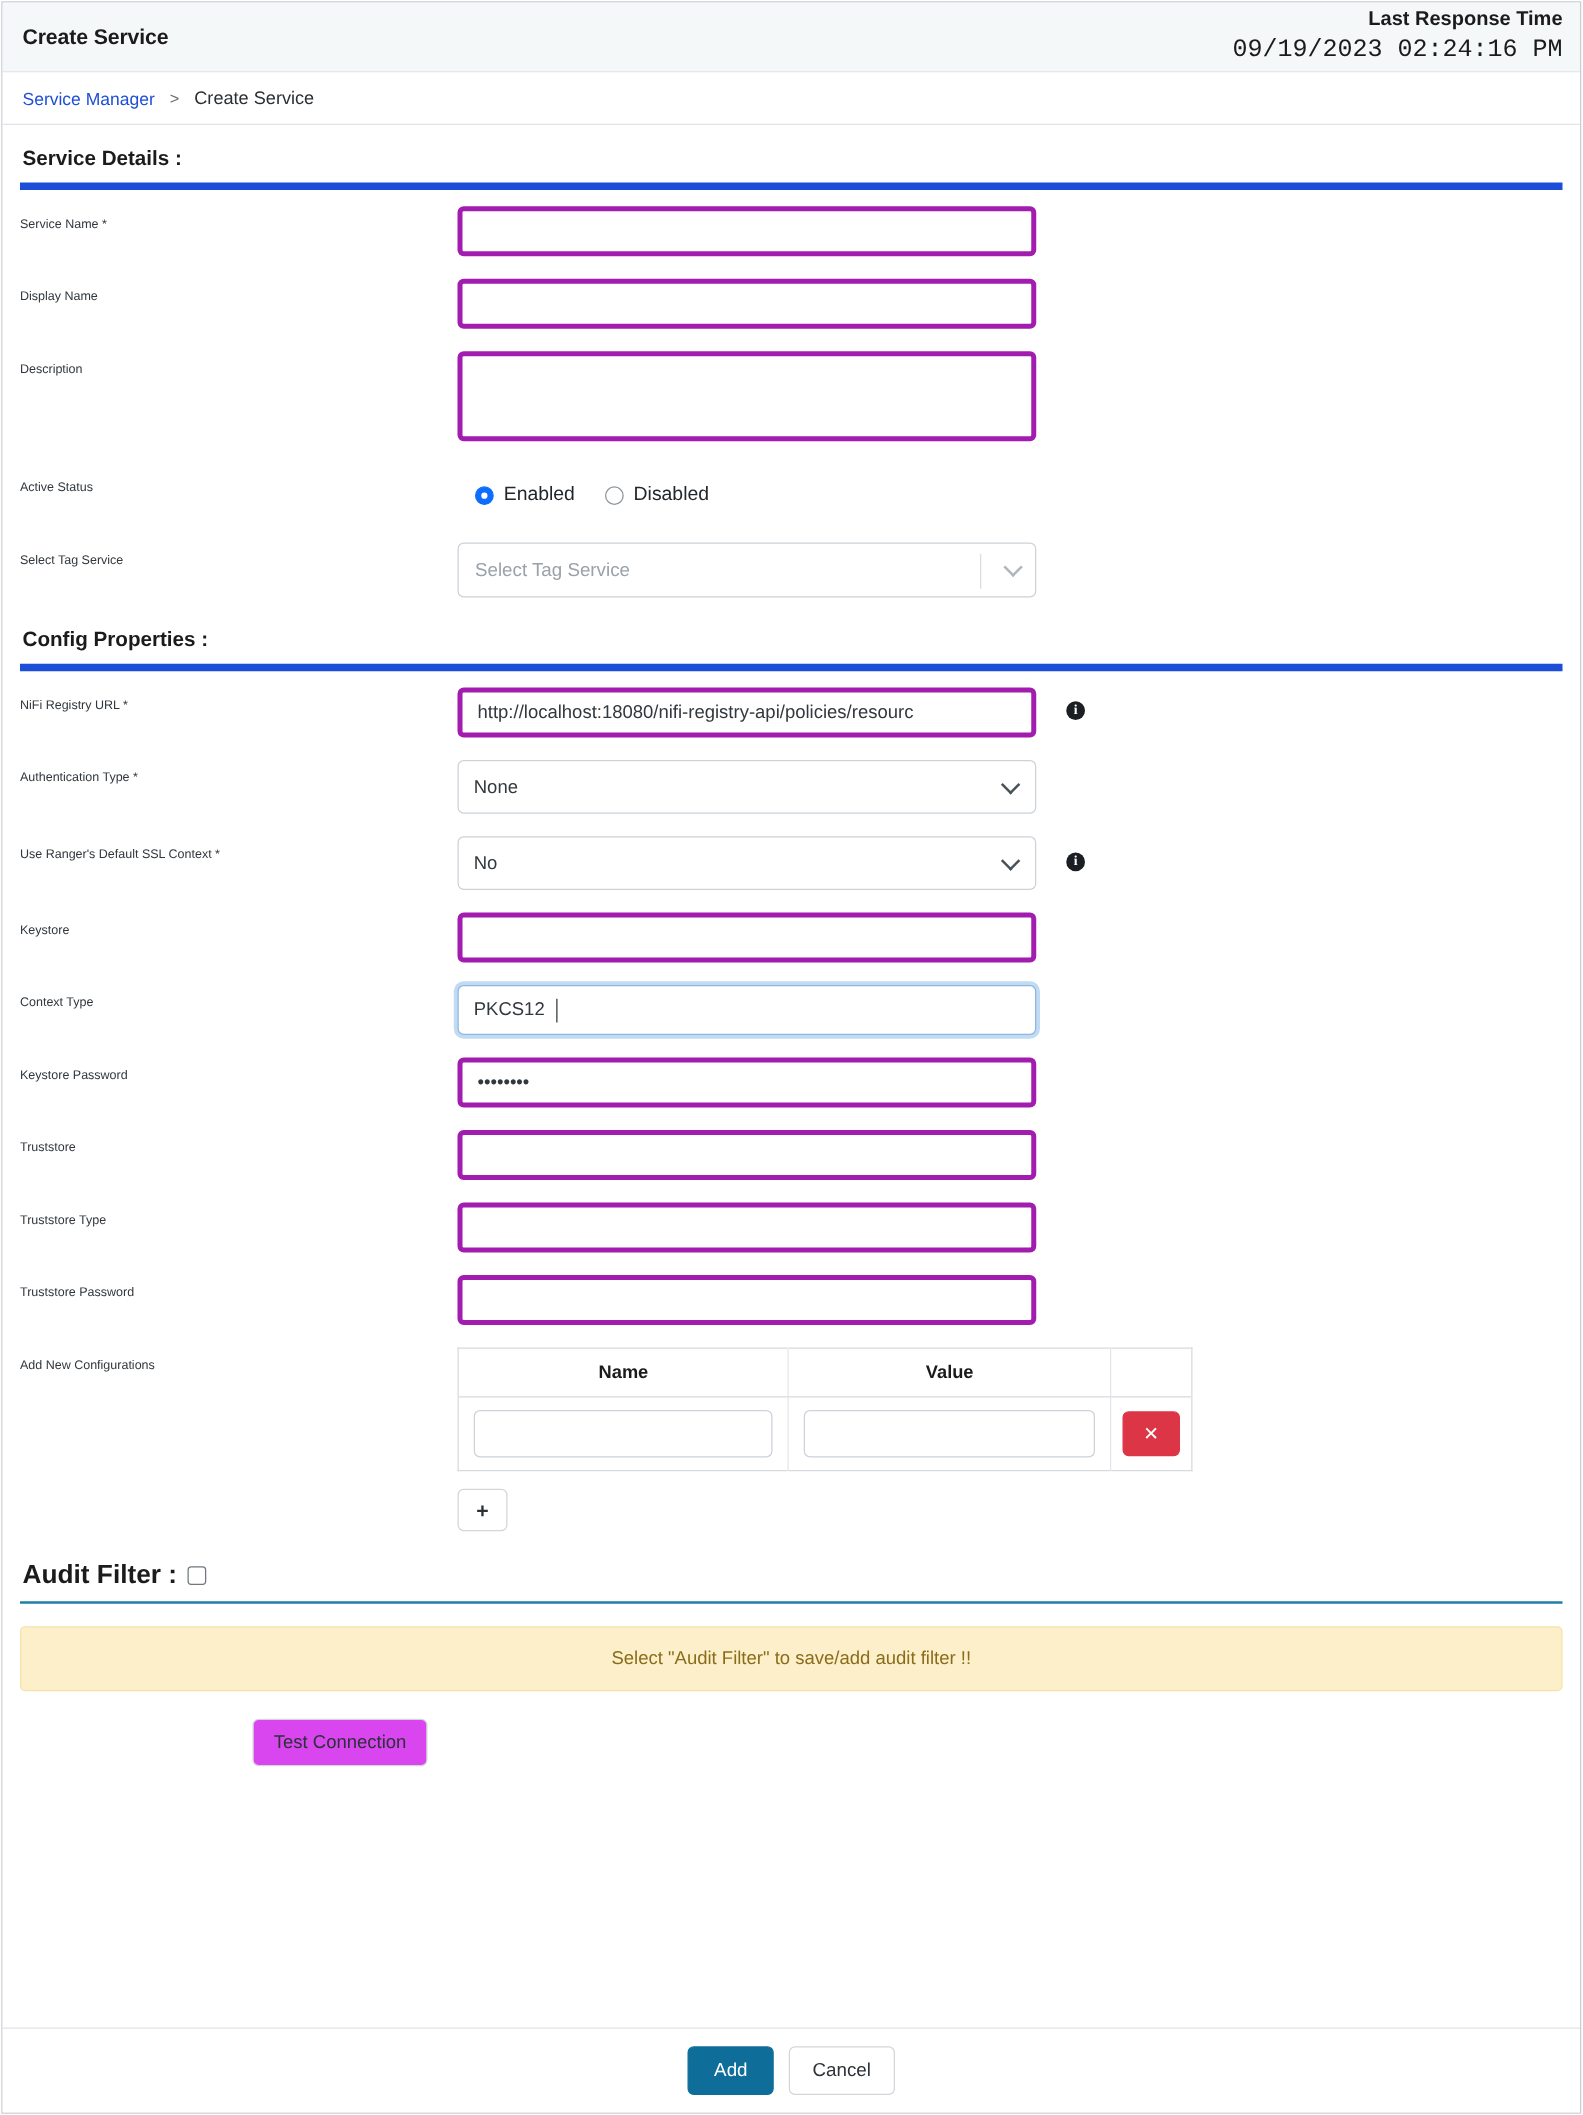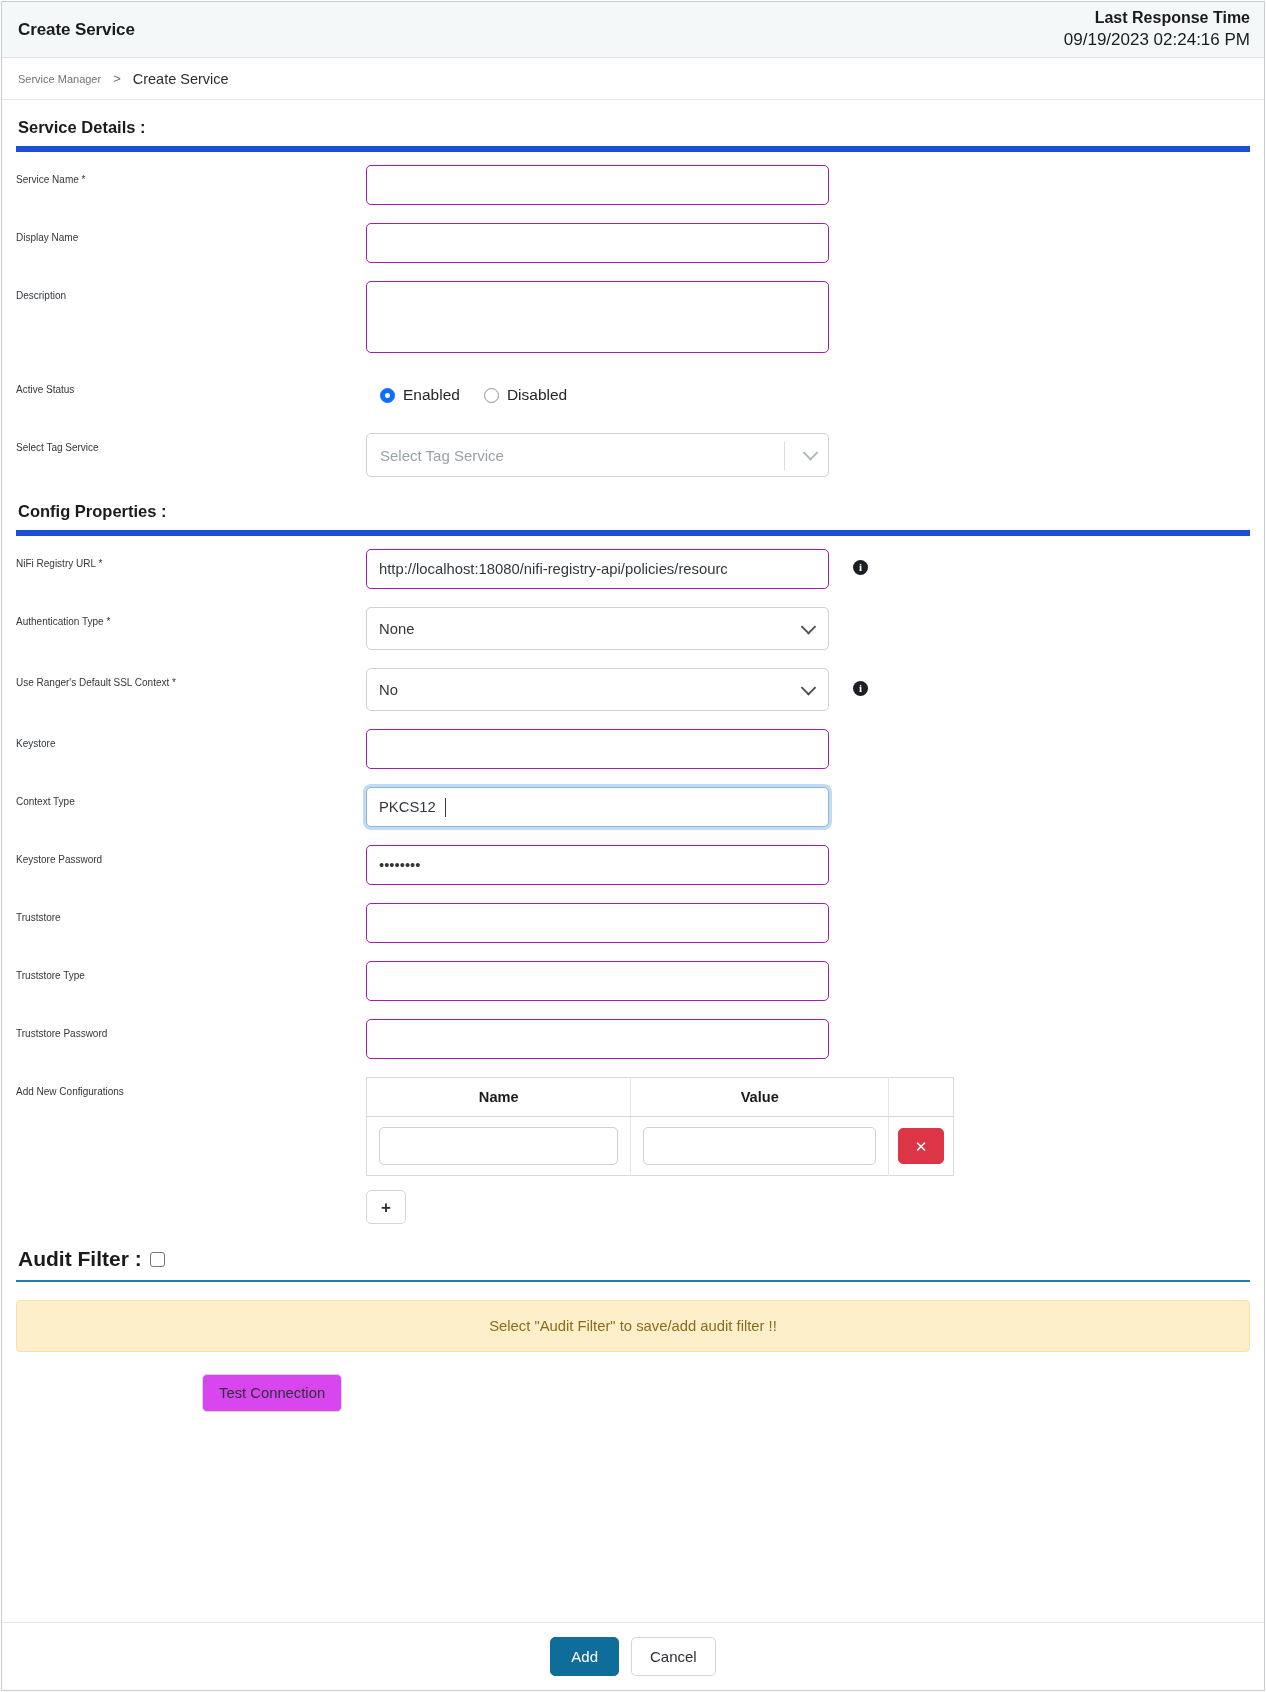"09/19/2023 02:24:16 PM" .lrt-value { font-family: none -> Liberation Mono, monospace; font-size: 17px -> 20px }
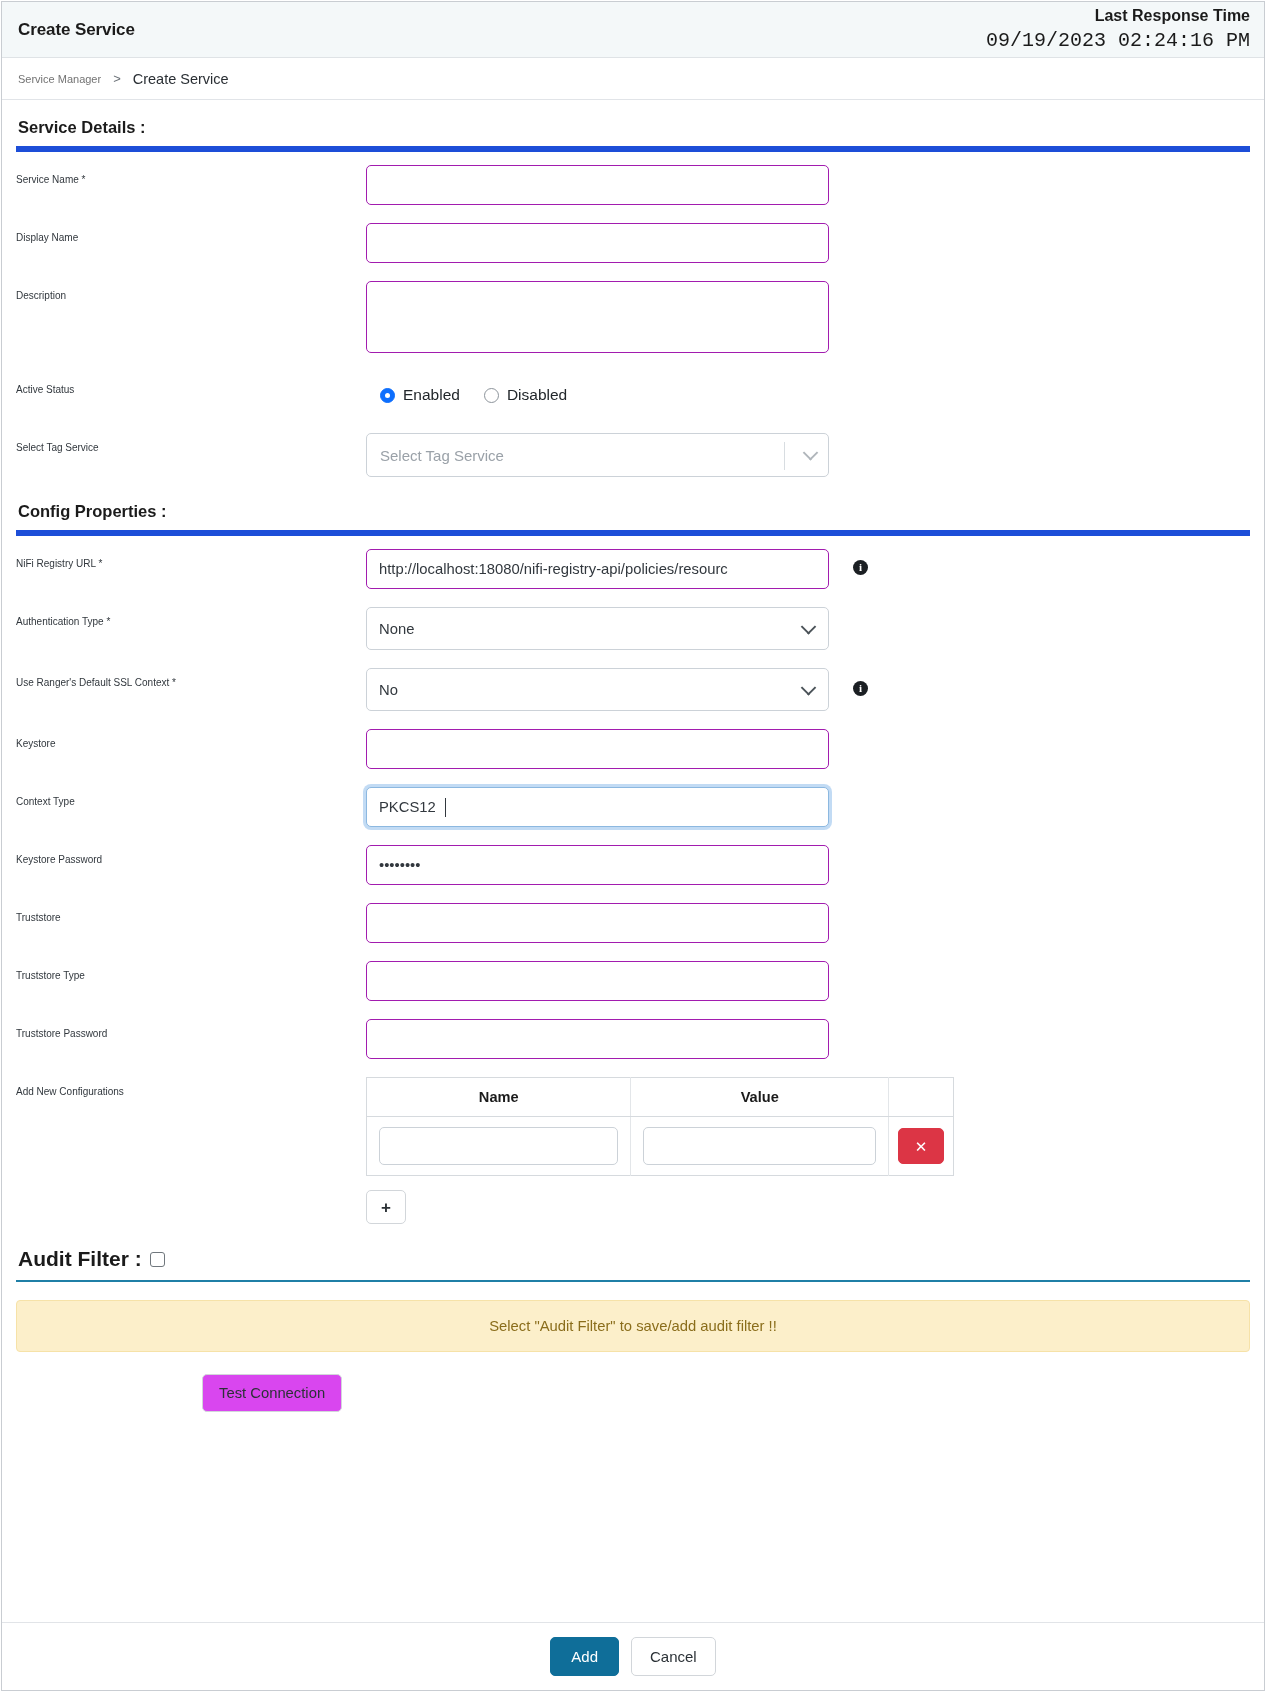"Service Manager" .crumb-link { color: #737373 -> #1d4ed8; font-size: 11px -> 14px }
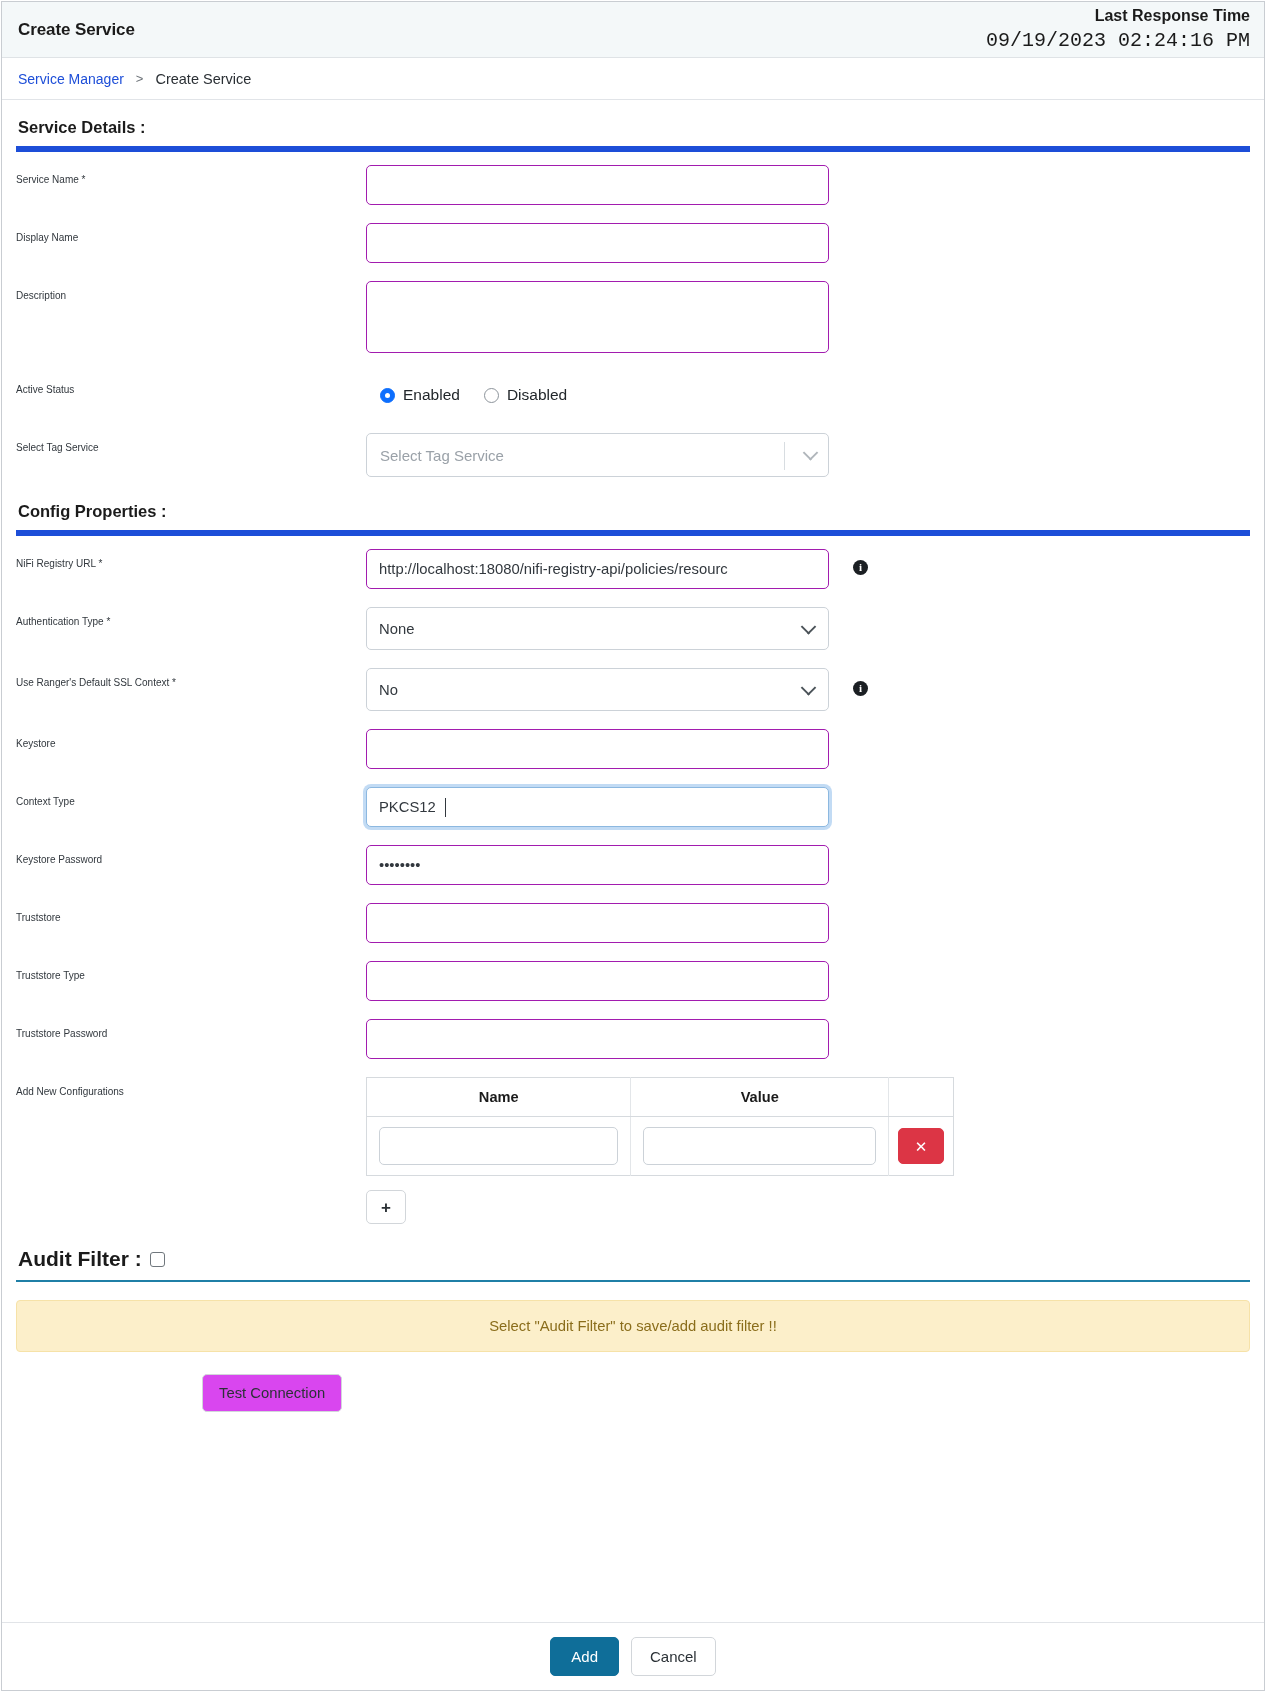"http://localhost:18080/nifi-registry-api" .txt { border: 1px solid #a21caf -> 4px solid #a21caf }
